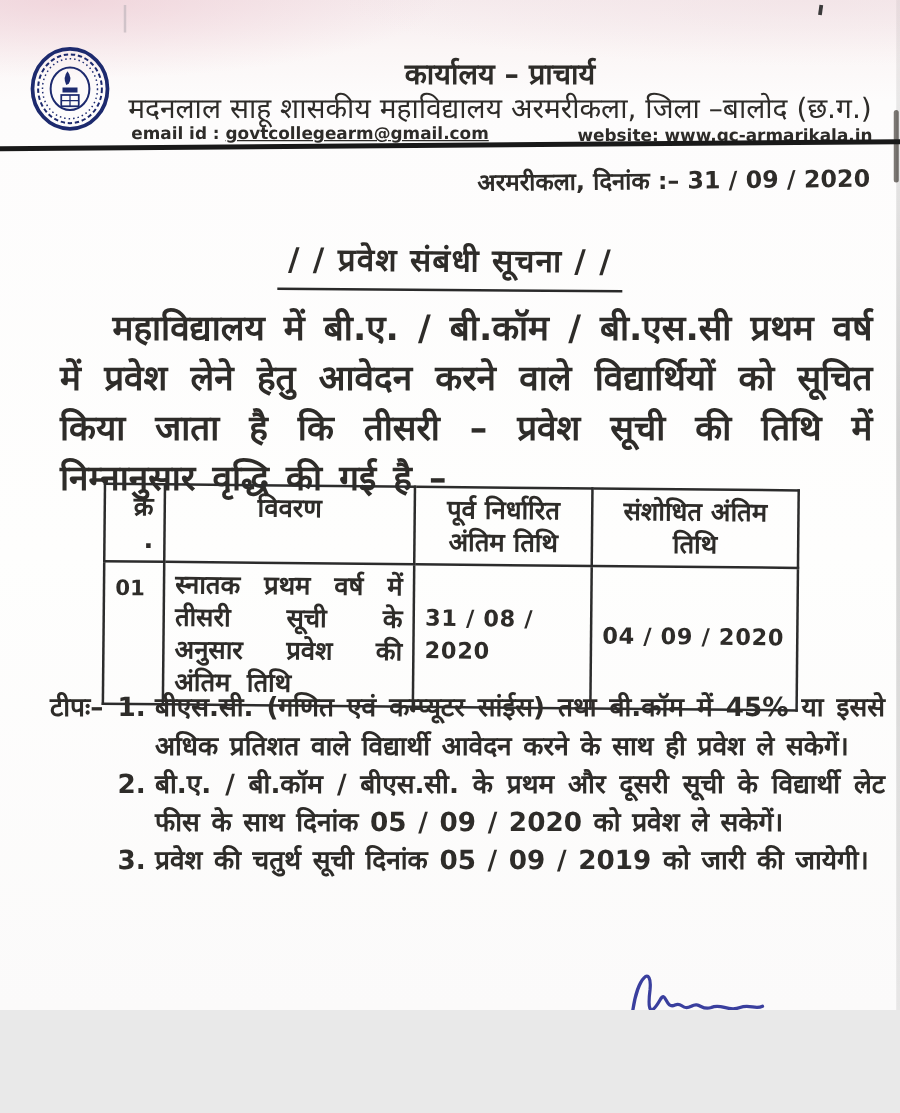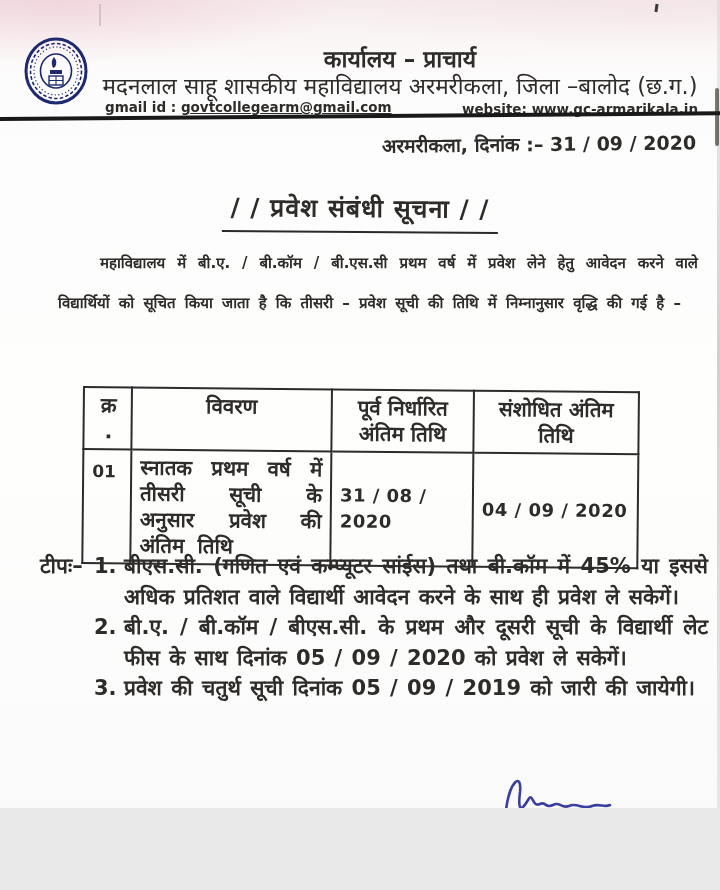"gmail id :" span { text: gmail -> email }
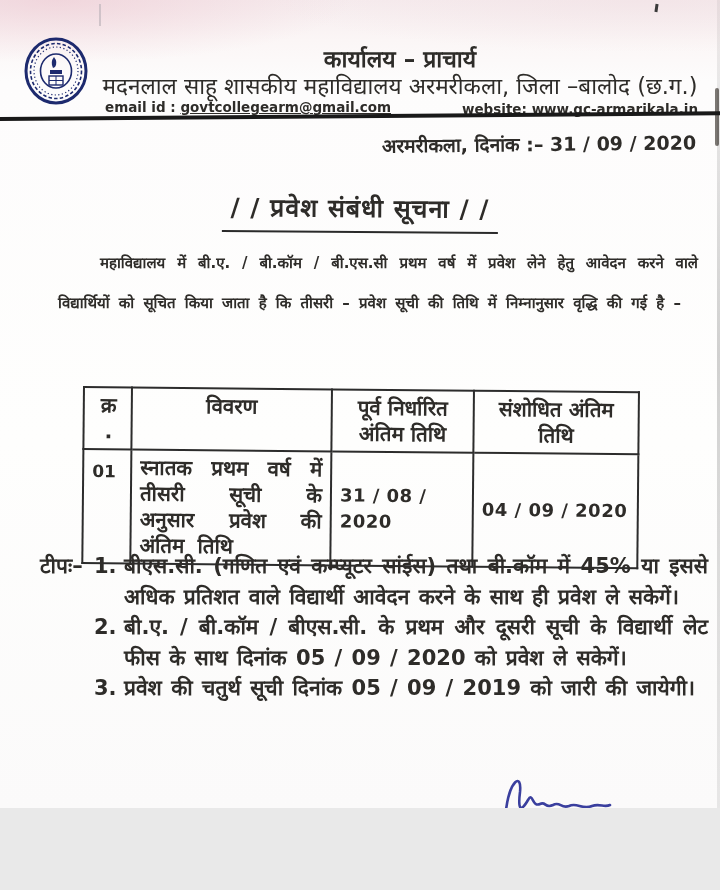"महाविद्यालय में बी.ए. / बी.कॉम" .body-para { font-size: 15px -> 28px; left: 58px -> 48px }
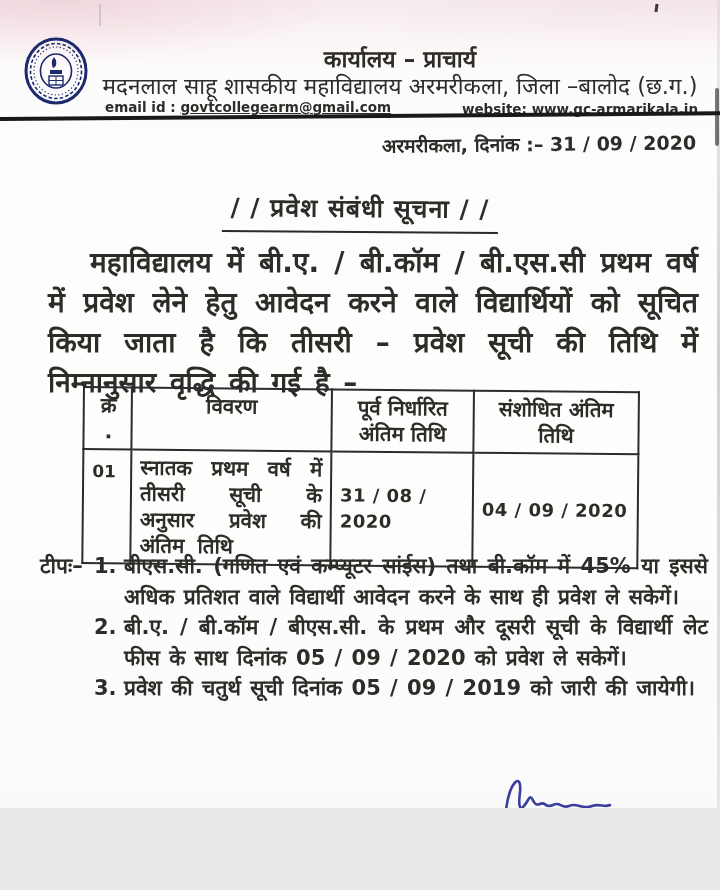"क्र ." th.h-sn { text-align: center -> right }
